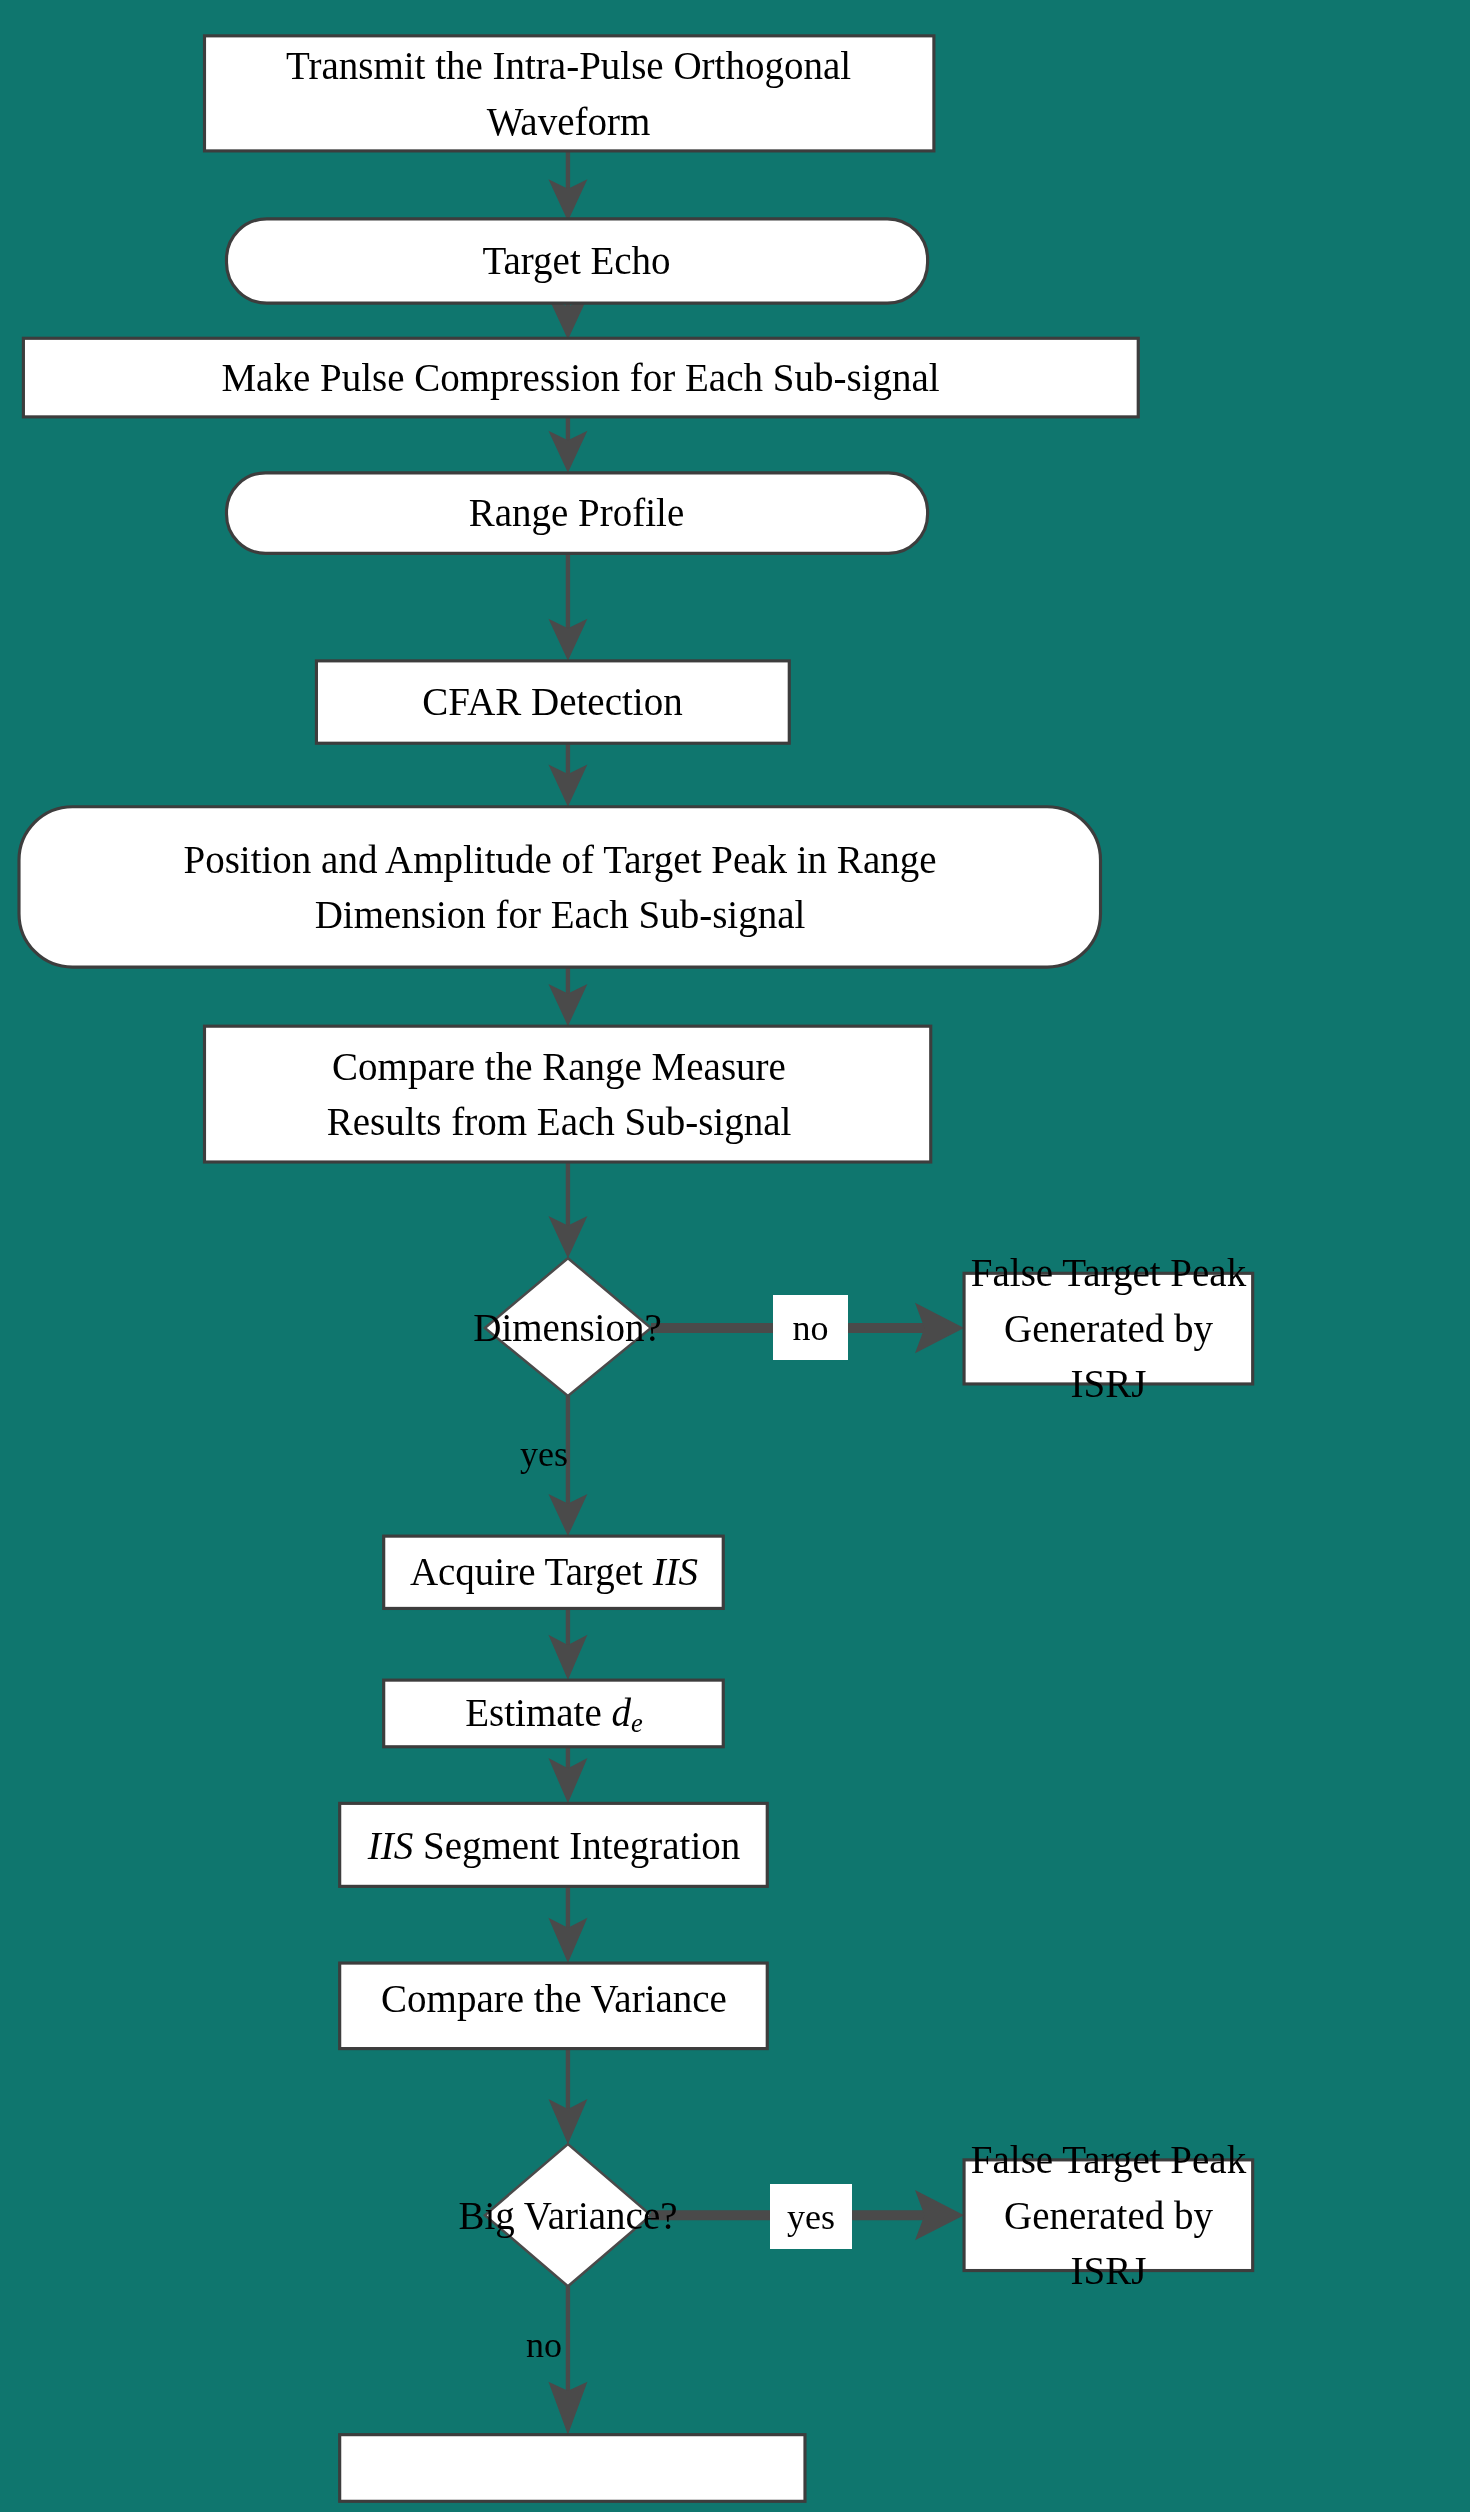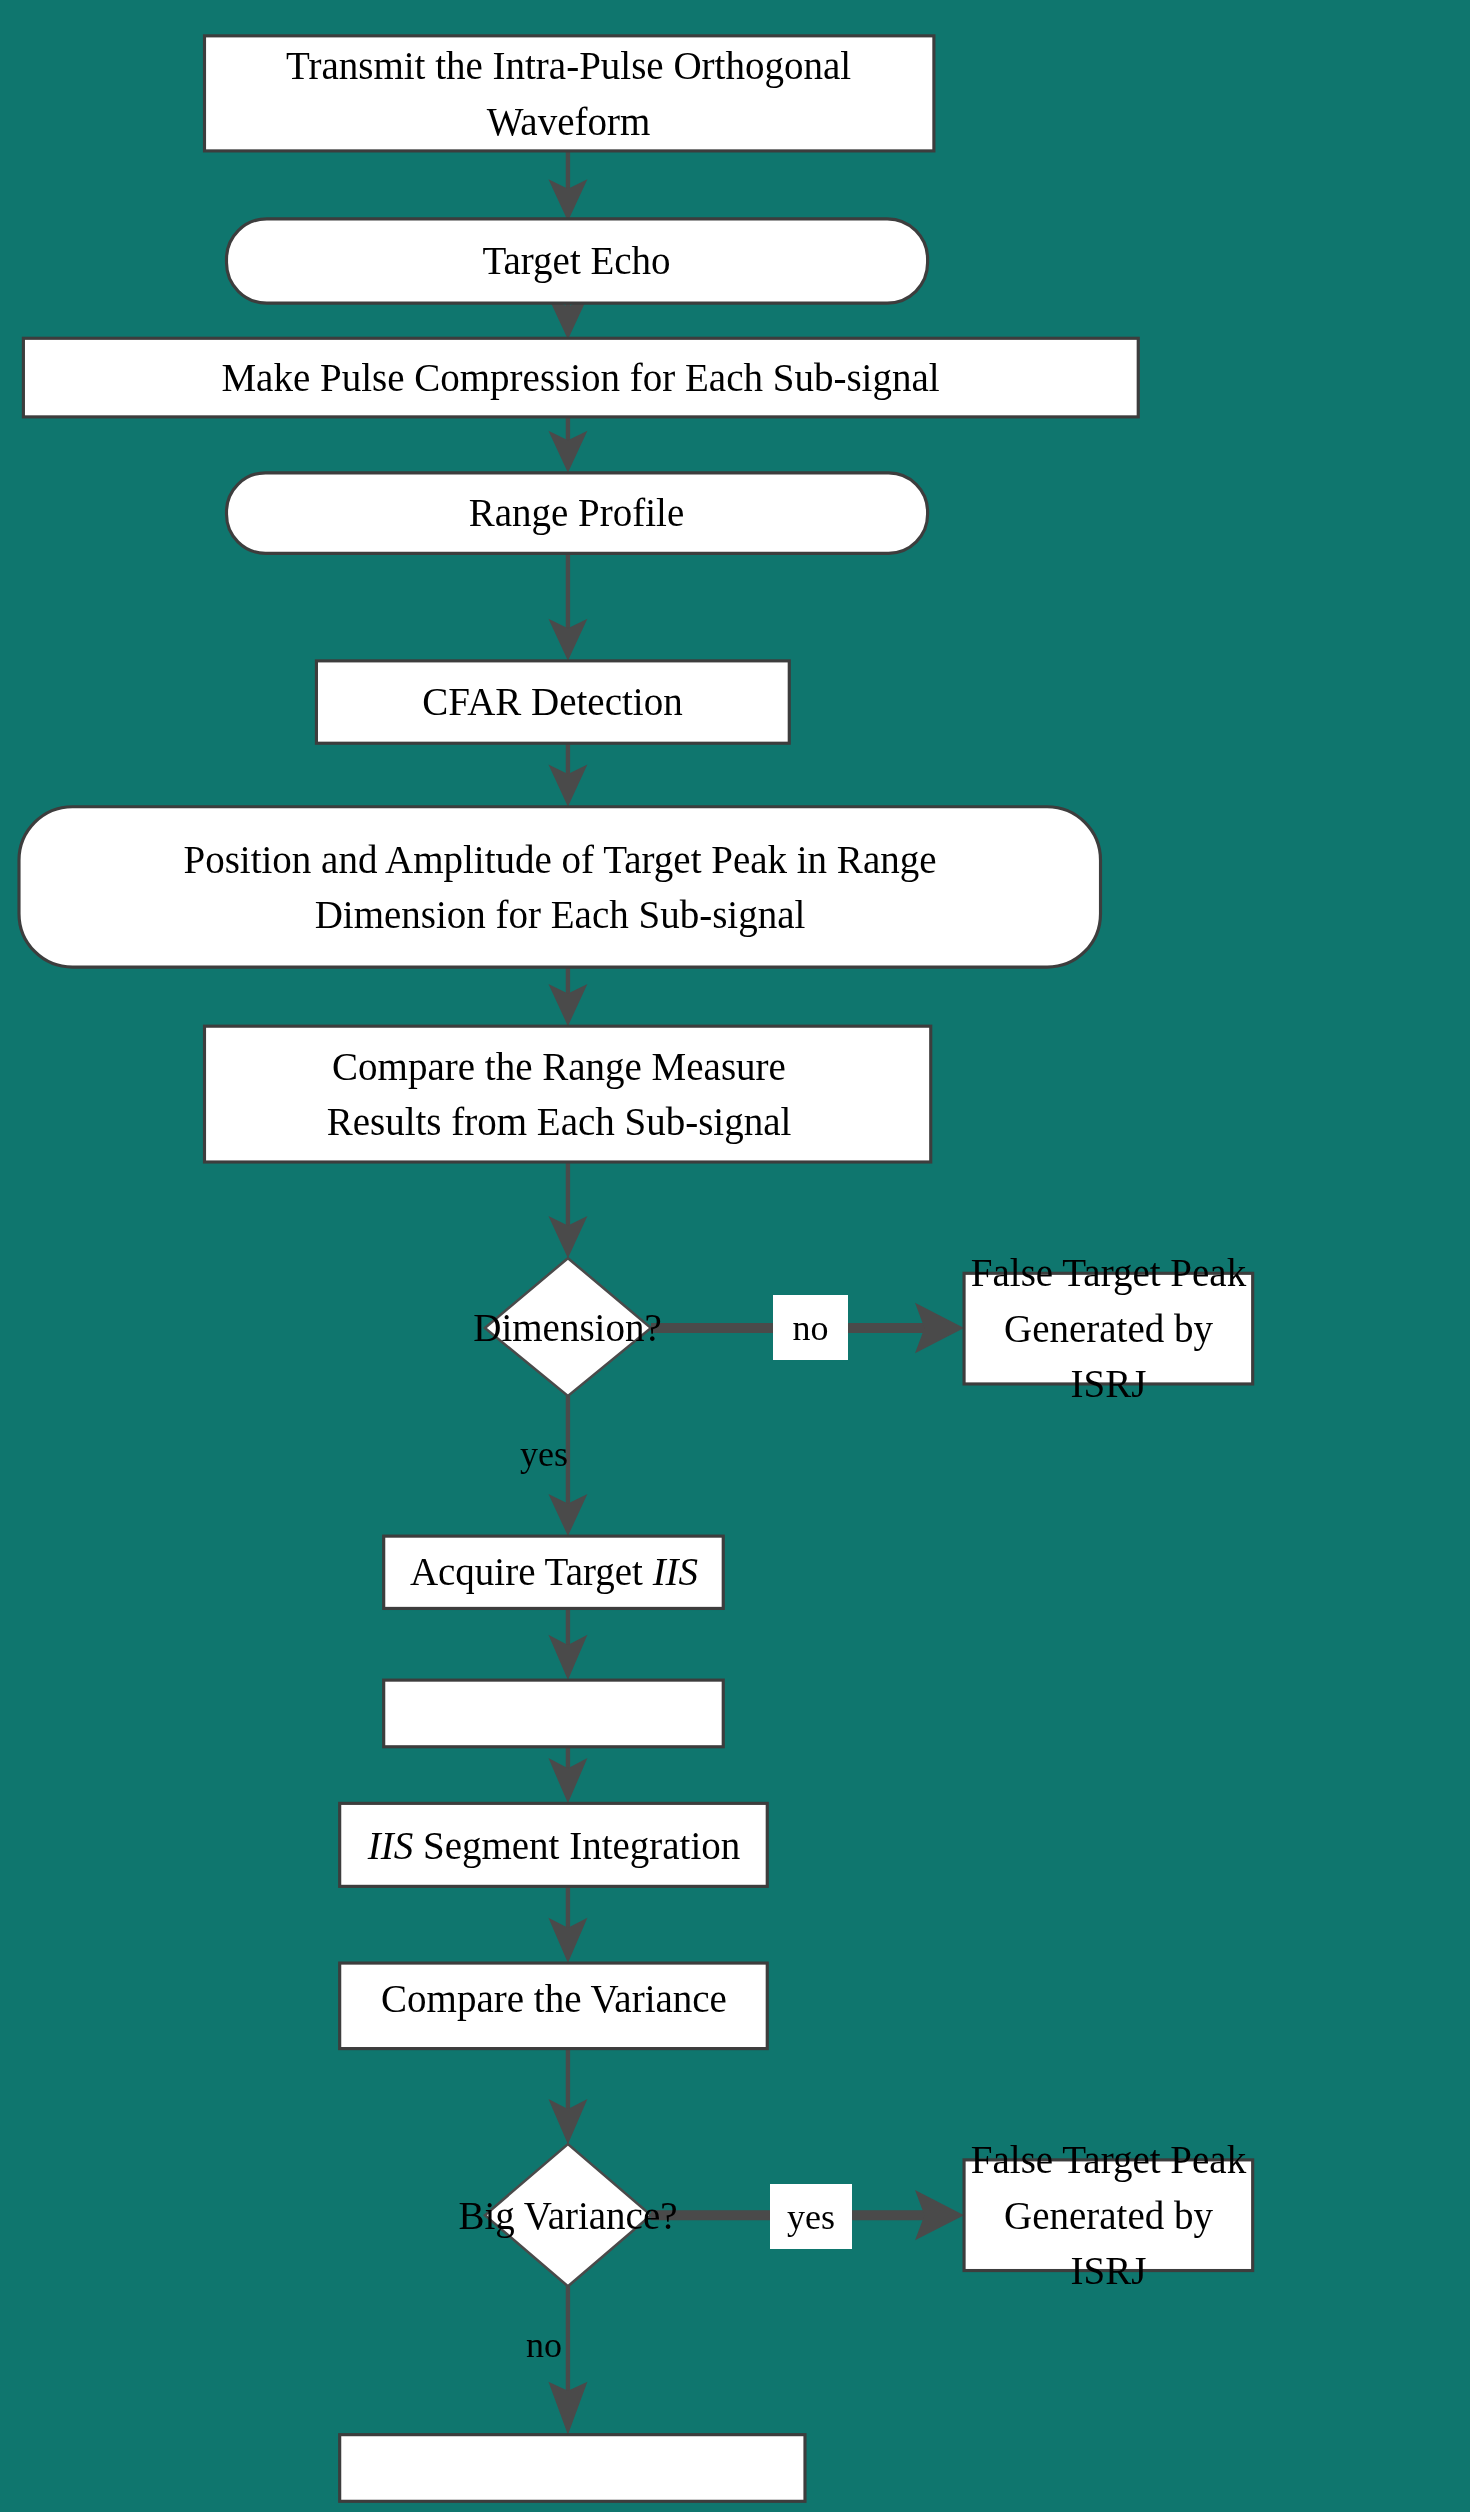"Estimate de" div.node-label { html: none -> <div> <span><span>Estimate </span><em>d</em><sub>e</sub></span> </div> }
